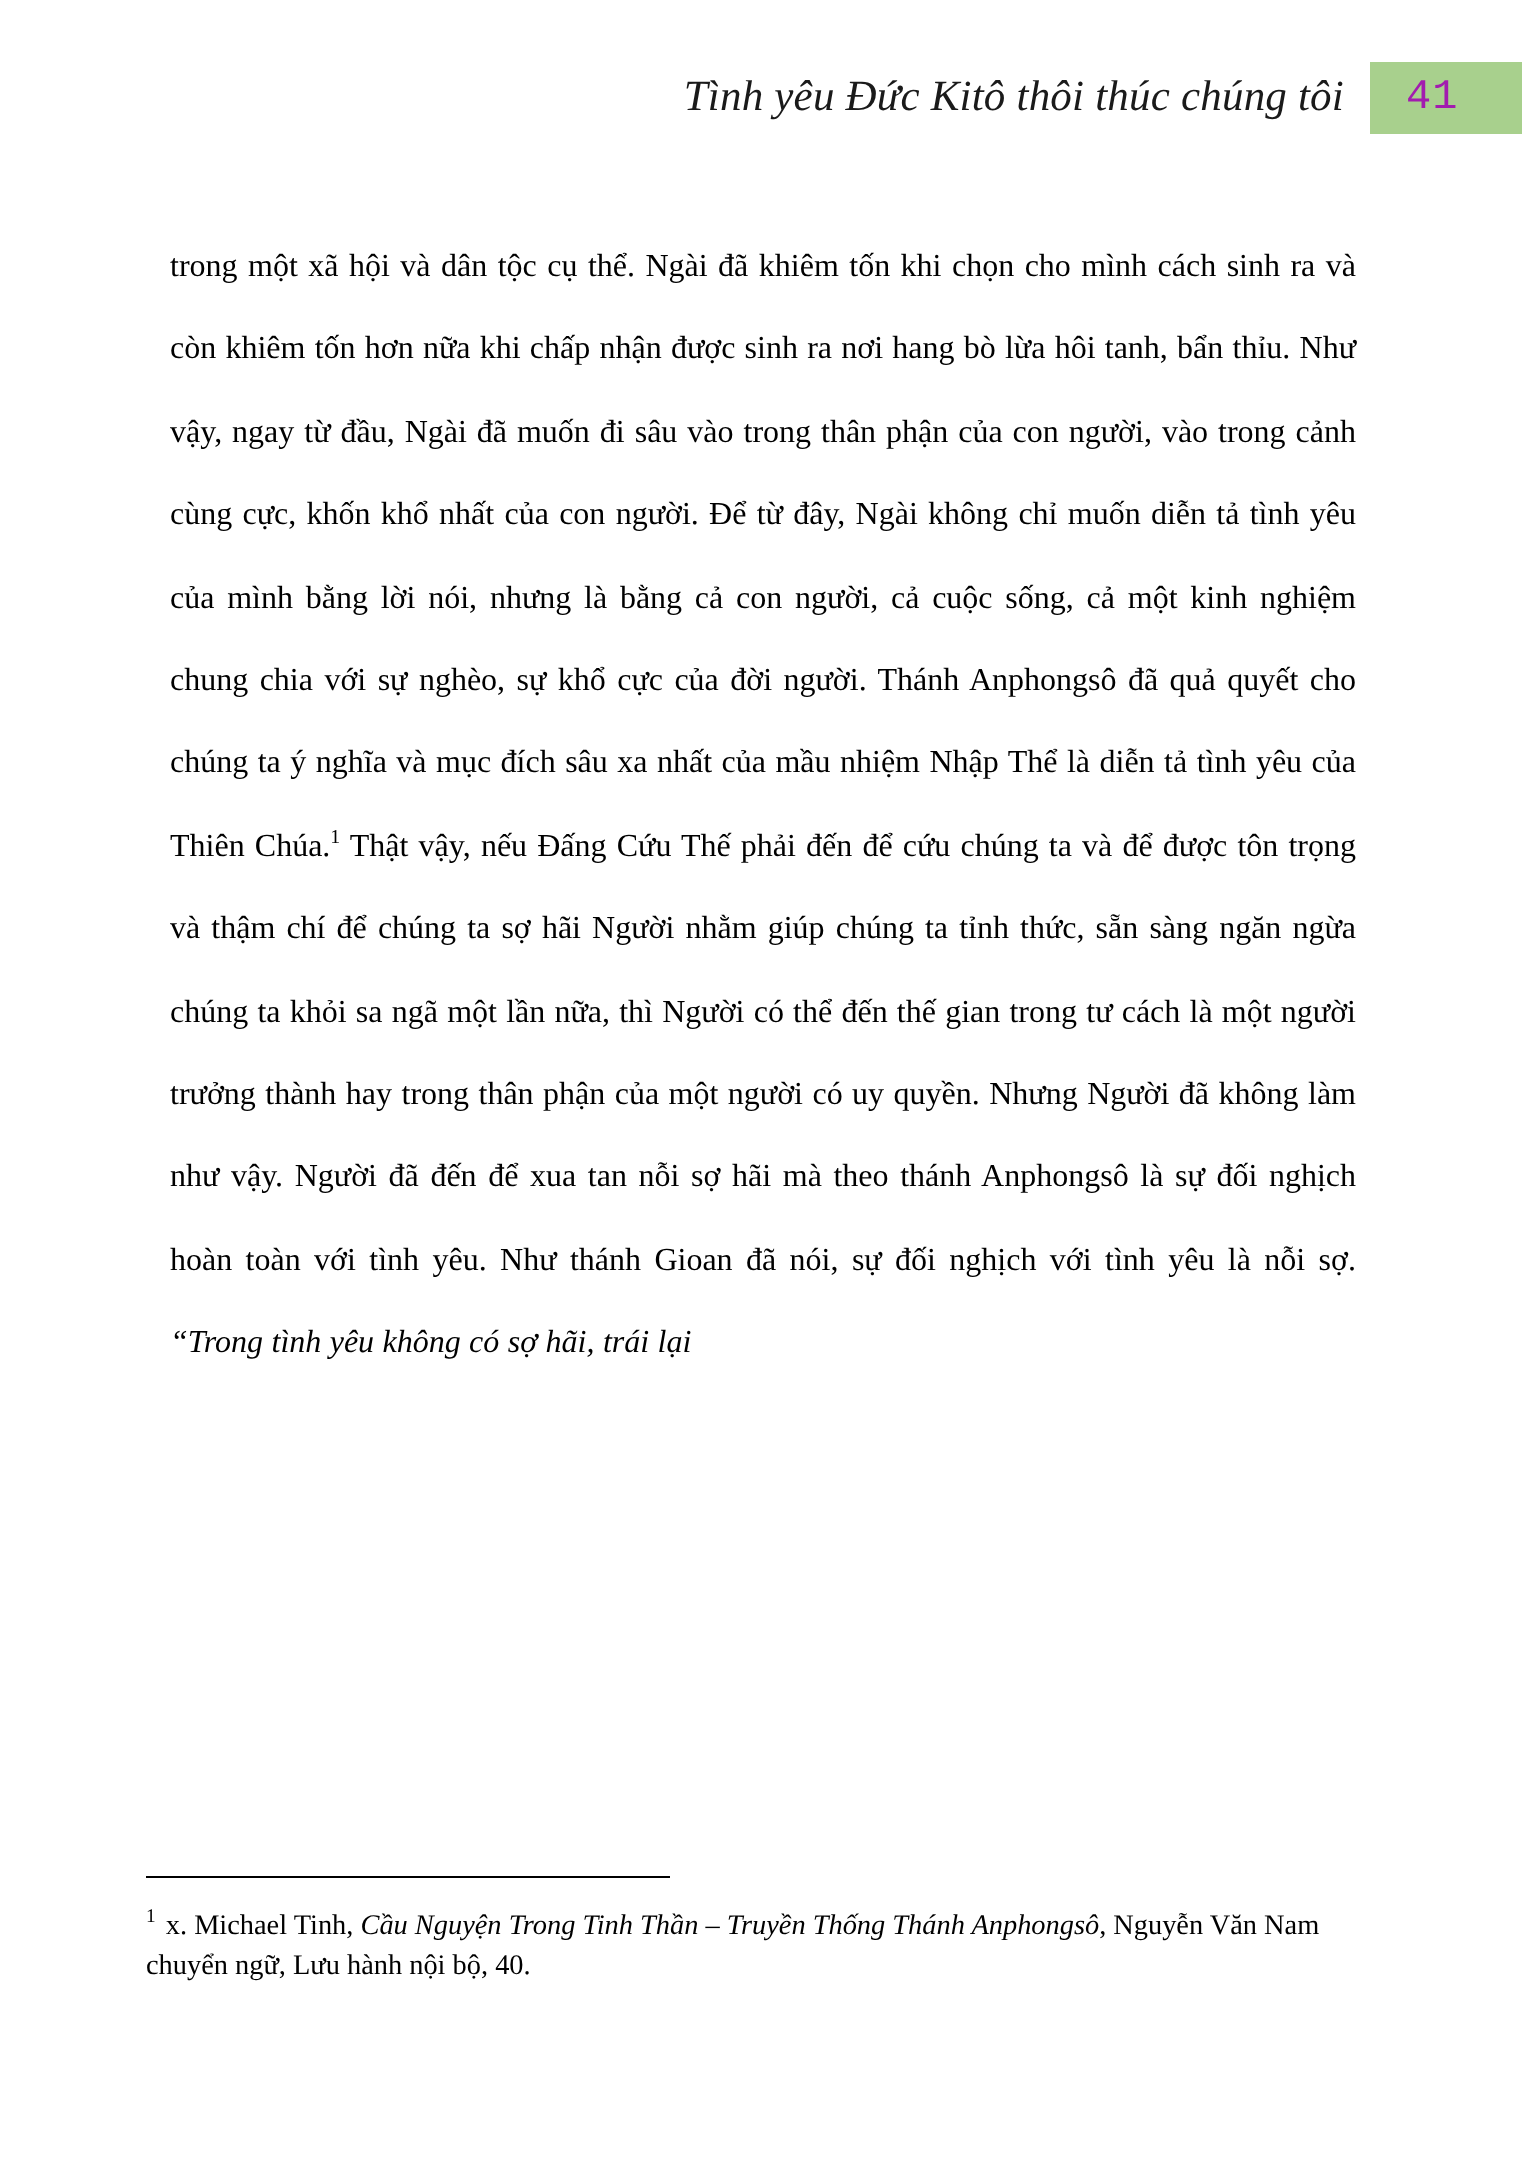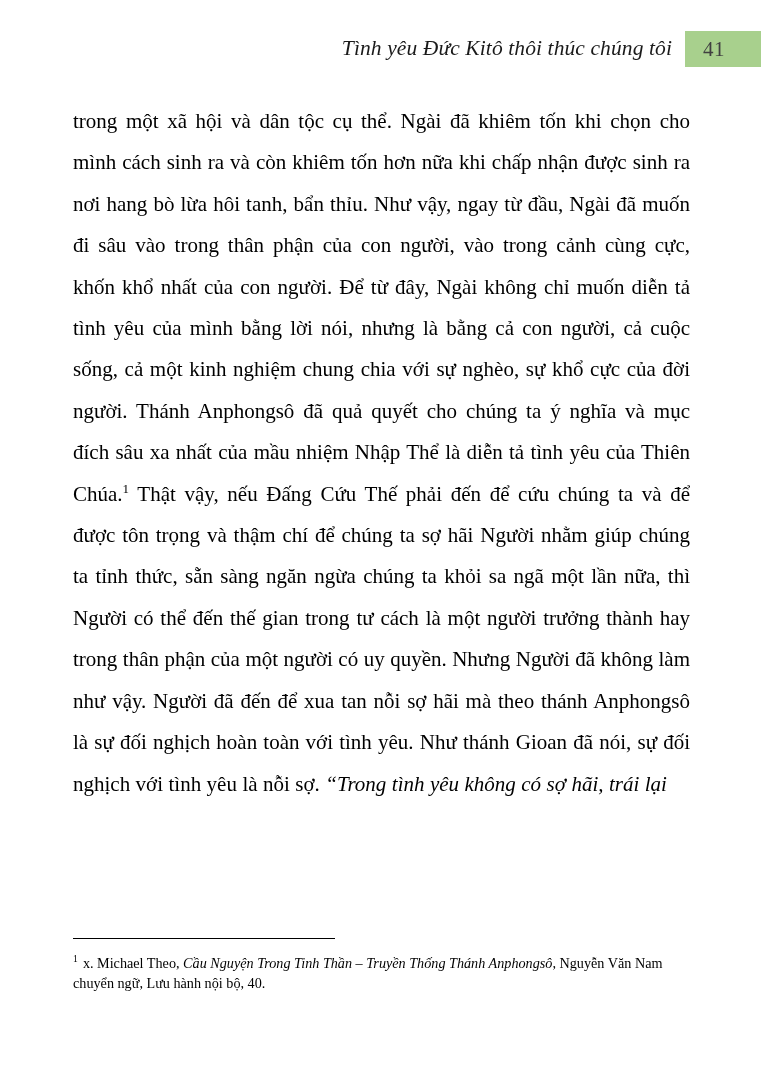"41" .page-number-badge .num { color: #404040 -> #a21caf; font-family: none -> Liberation Mono, monospace }
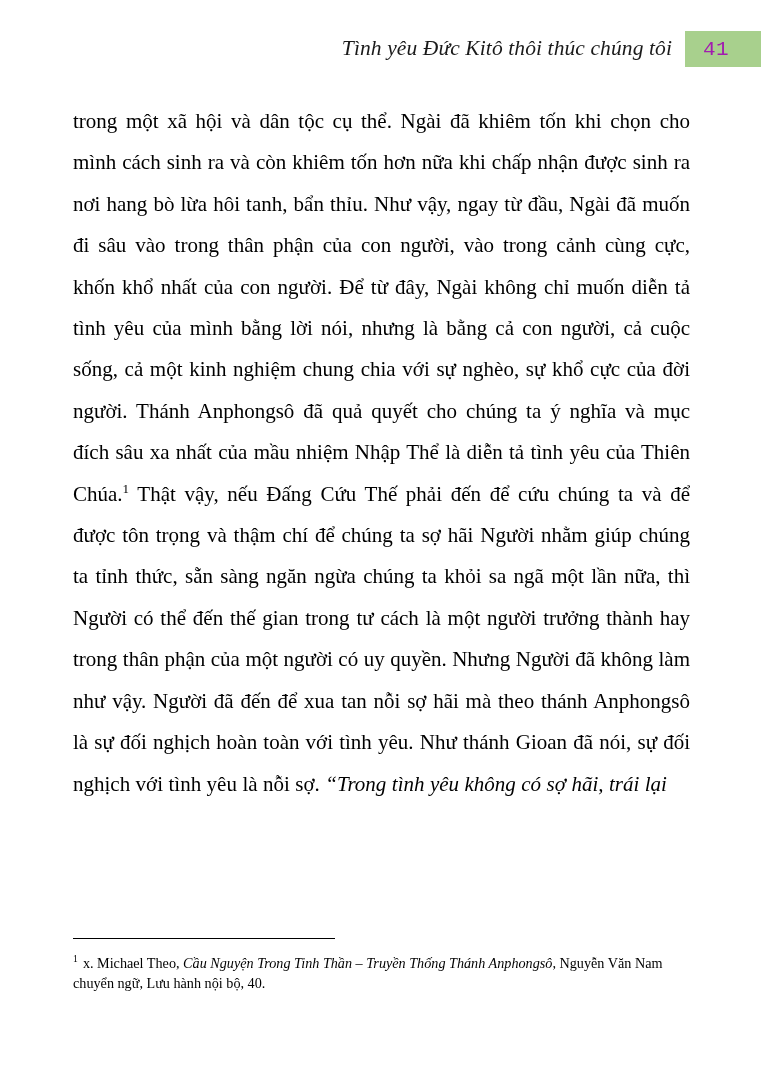"trong một xã hội và" .body-par { font-size: 21px -> 16px; margin: 0 -> 12px }
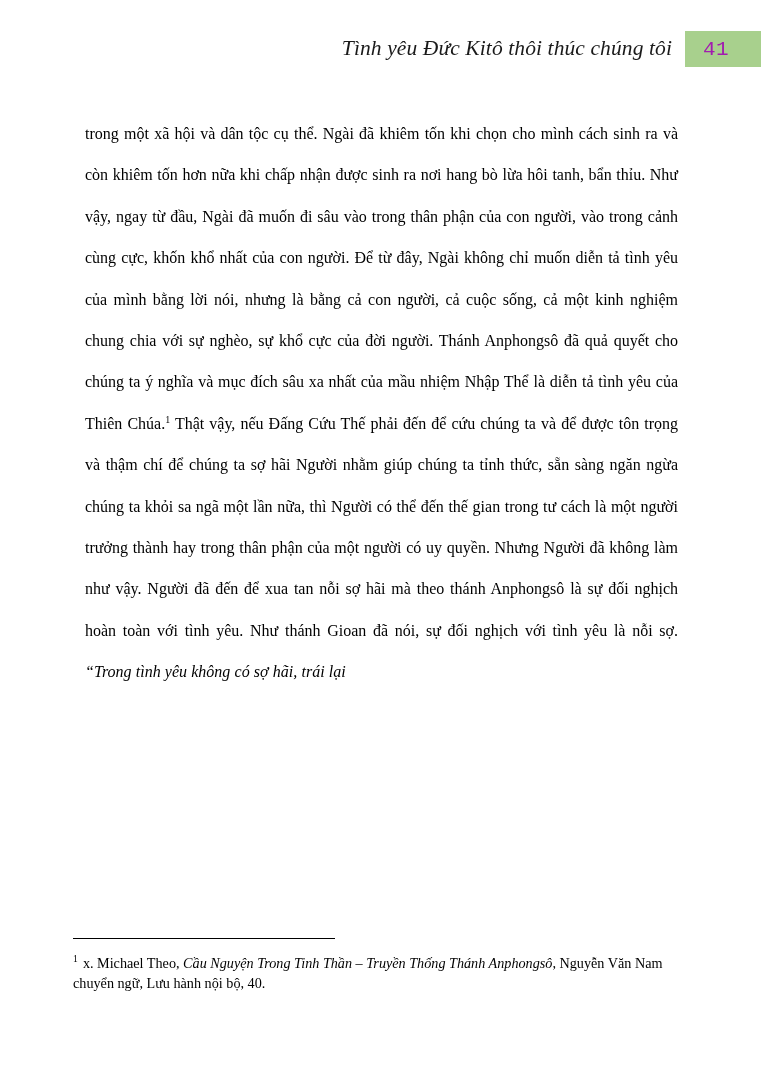"x. Michael Theo," span { text: Theo -> Tinh }
